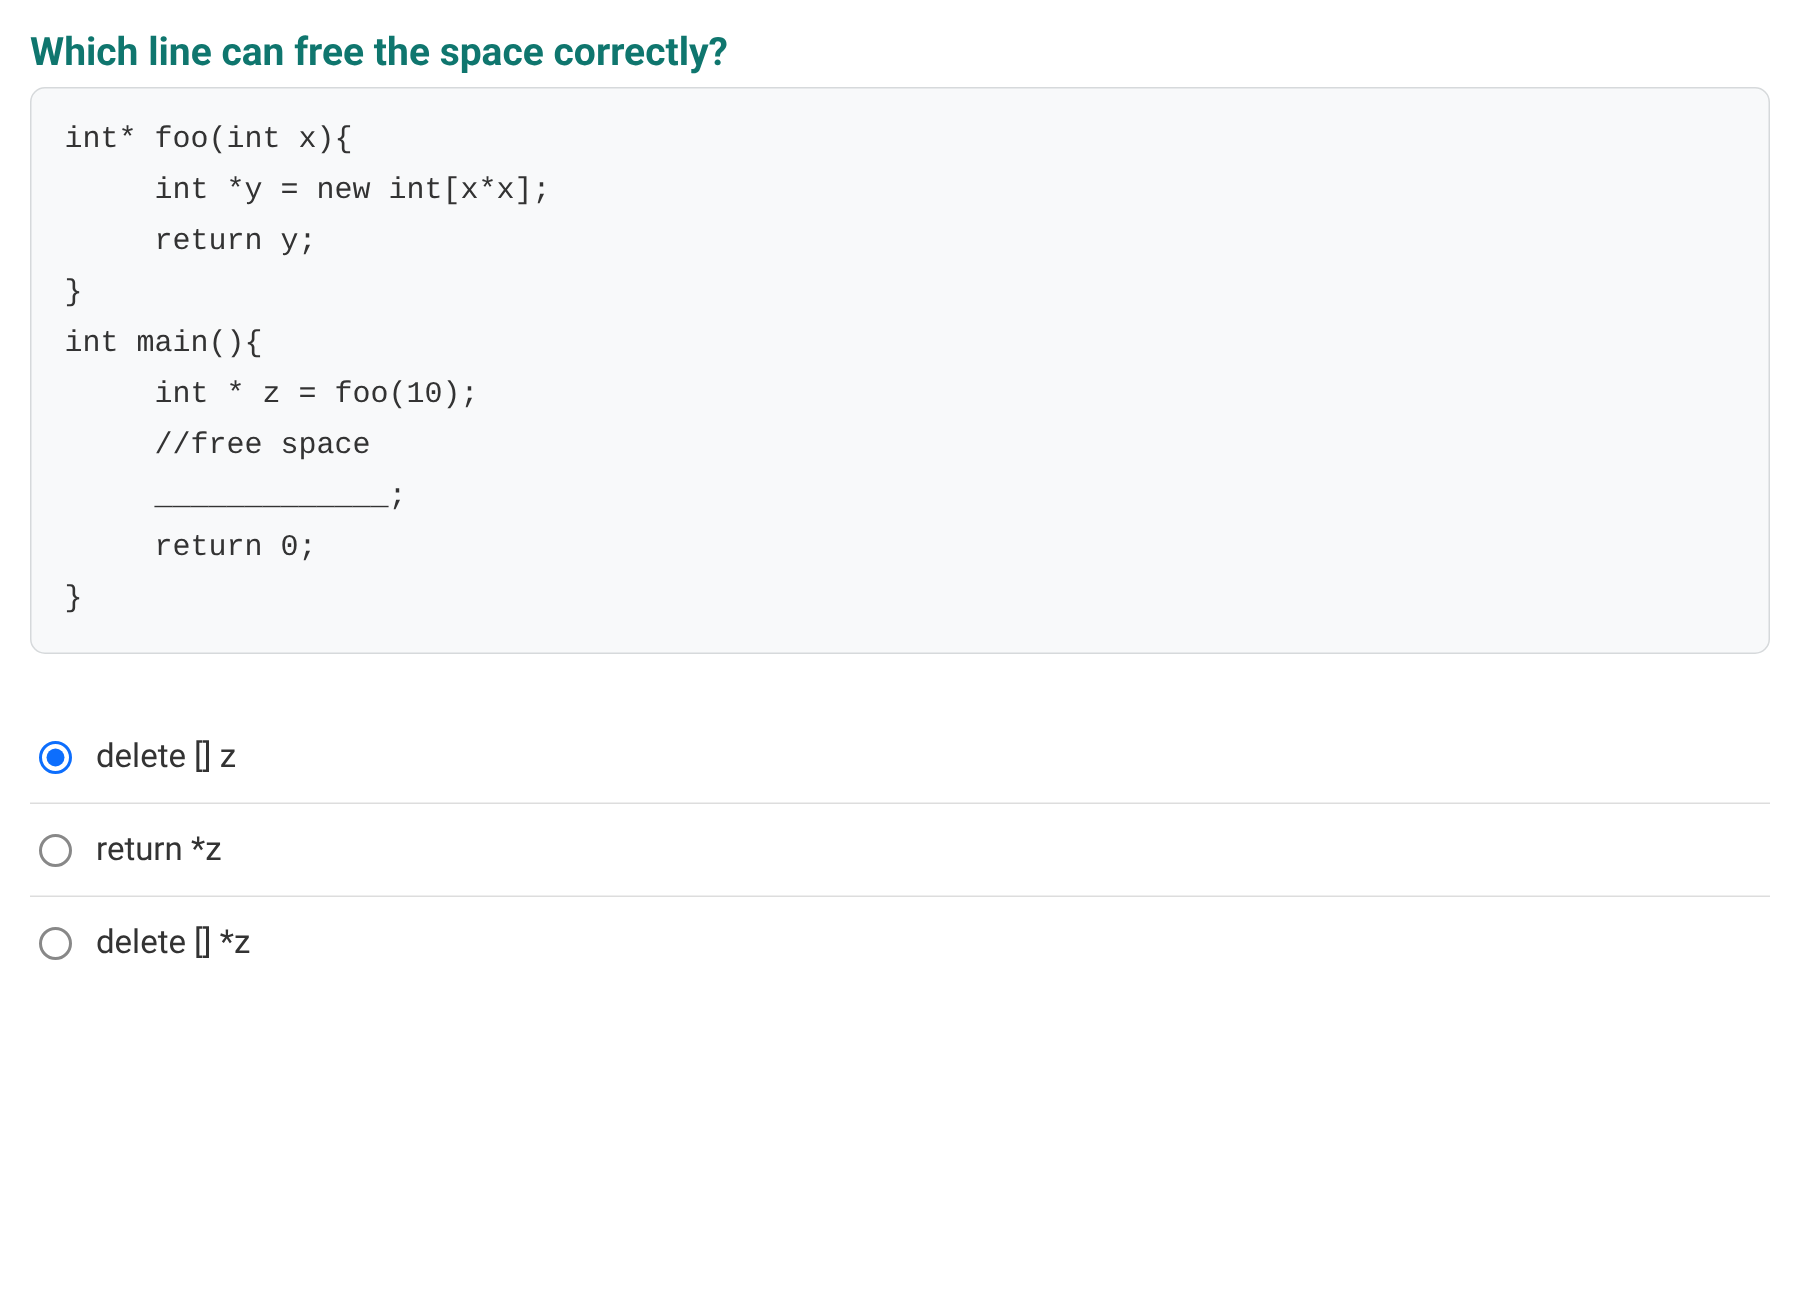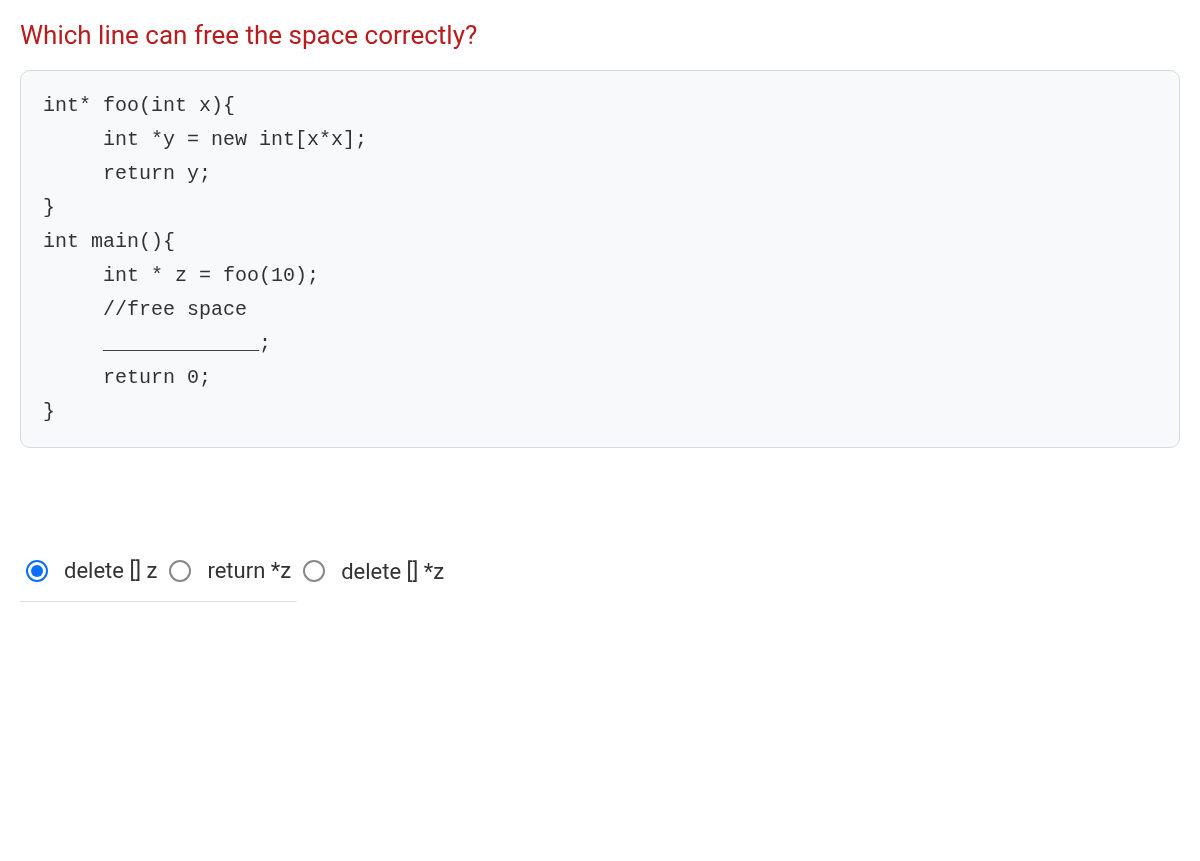"Which line can free the" .question-text { color: #b91c1c -> #0f766e; font-weight: 400 -> 700; margin-bottom: 20px -> 8px }
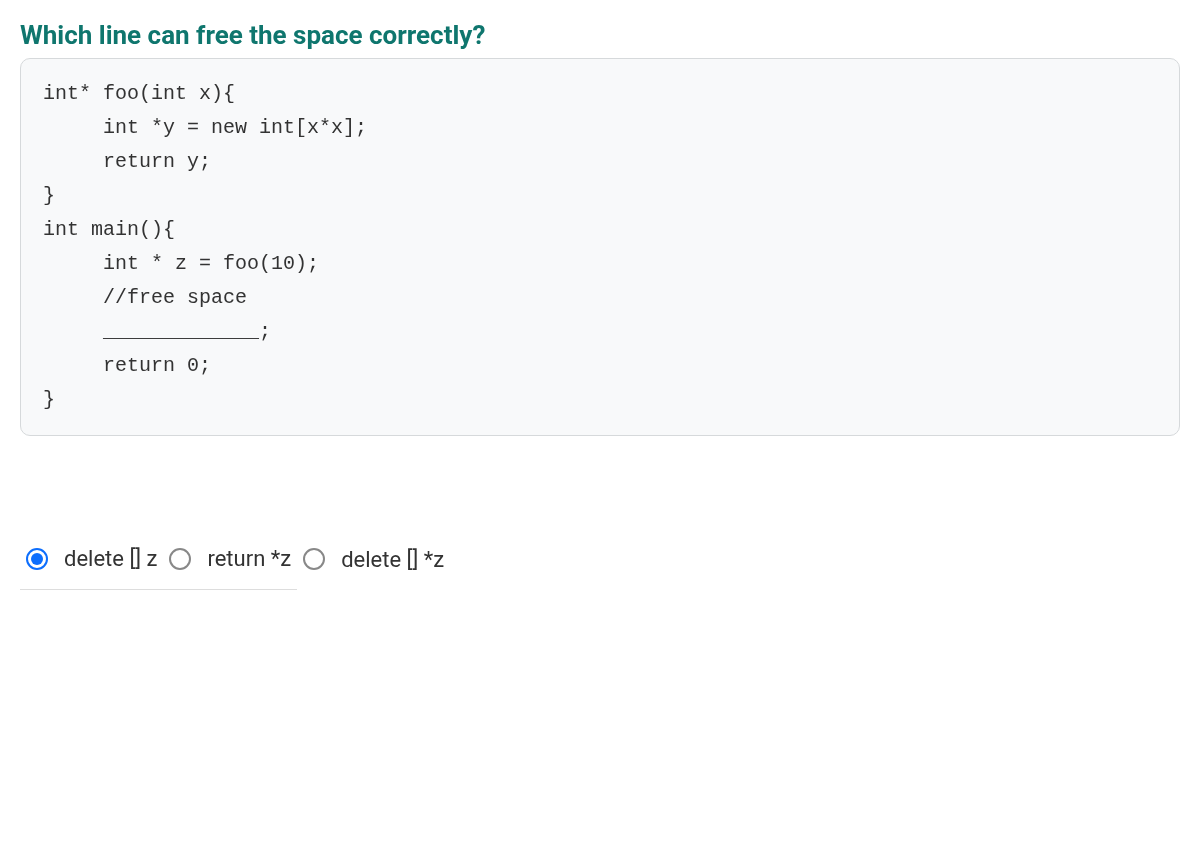"int* foo(int x){" .code-block { margin-bottom: 92px -> 38px }
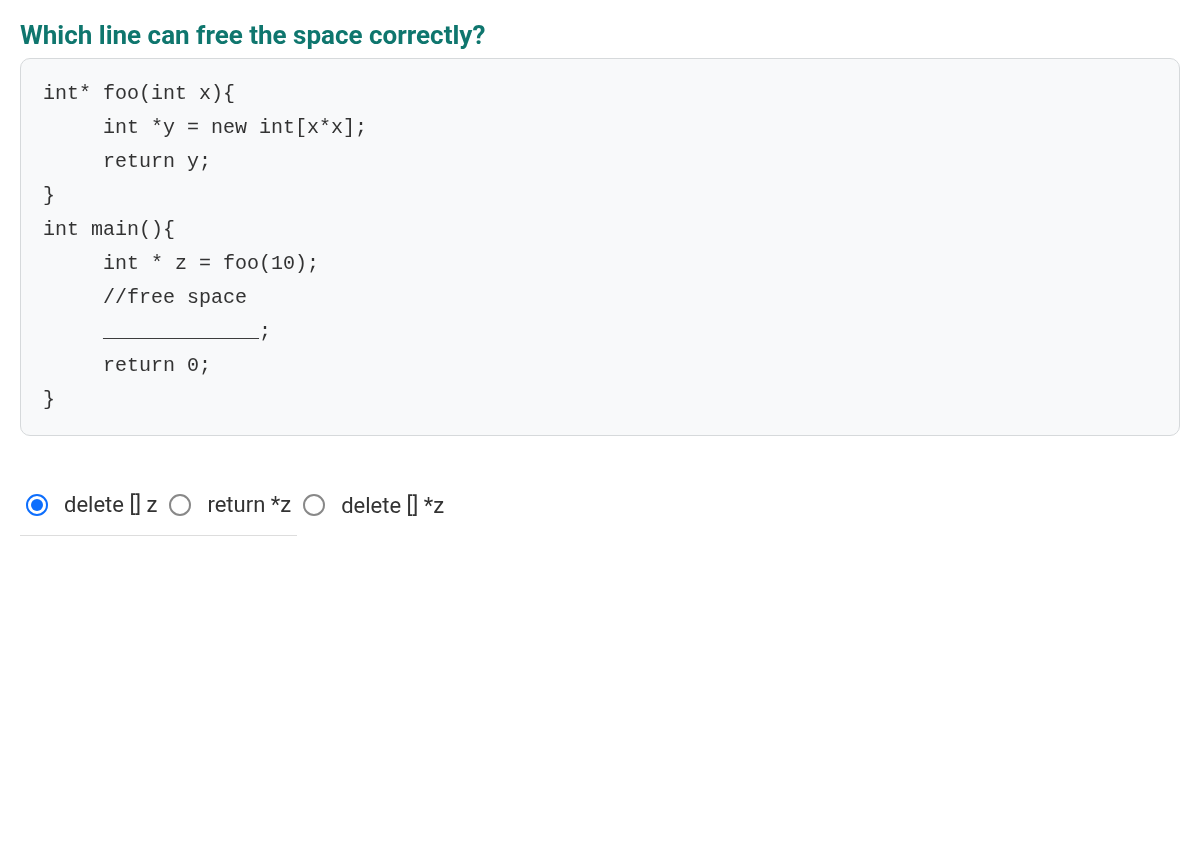"delete [] z" .answer-list { flex-direction: row -> column }
